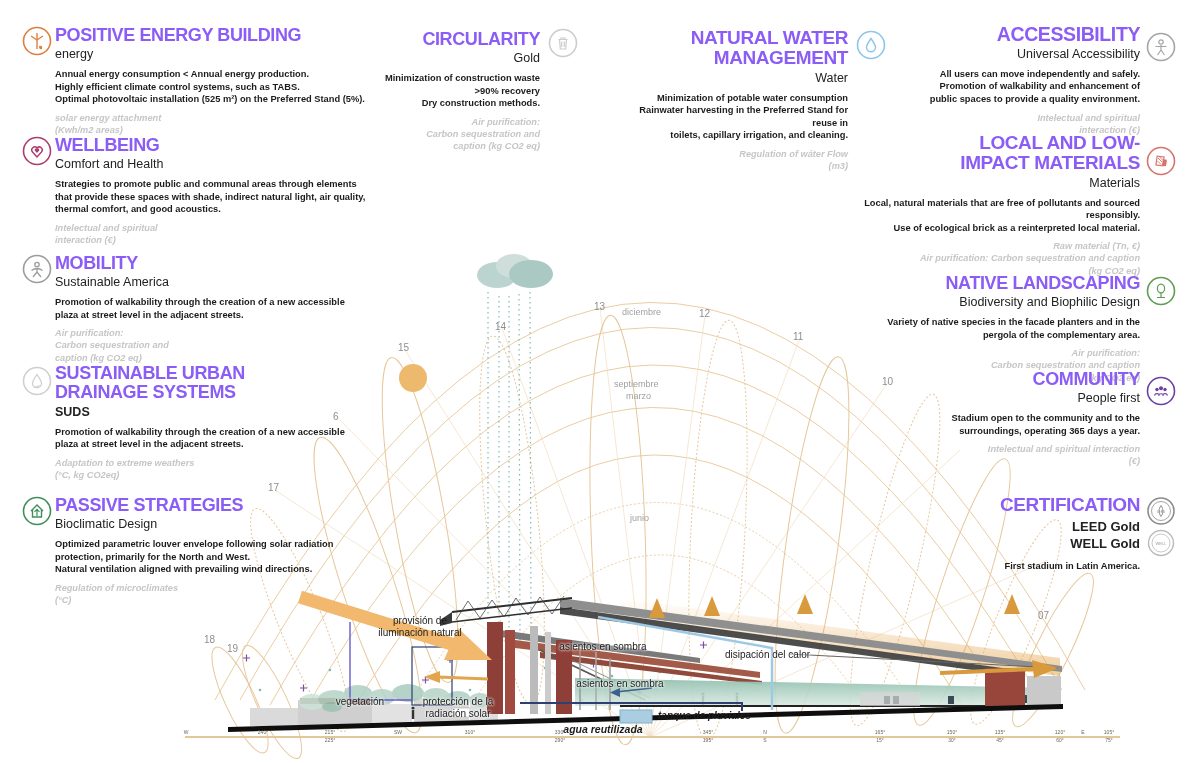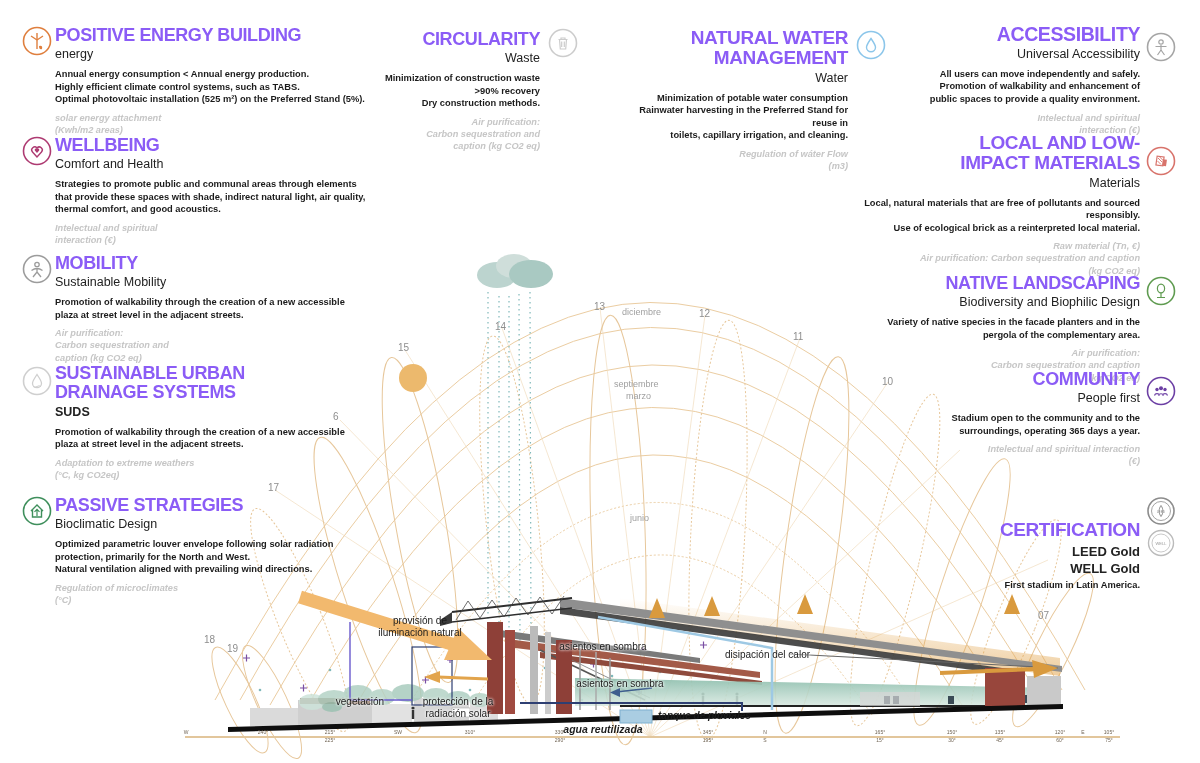"Waste" div.sub { text: Waste -> Gold }
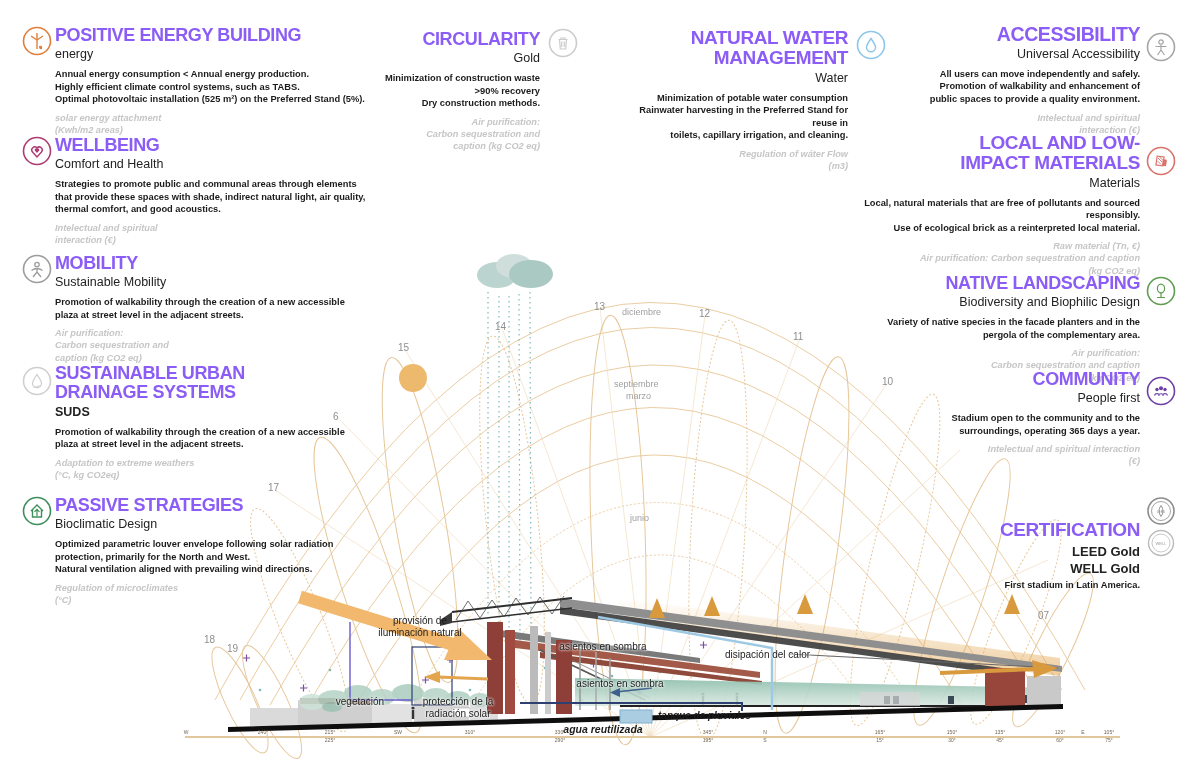"Sustainable Mobility" div.sub { text: Mobility -> America }
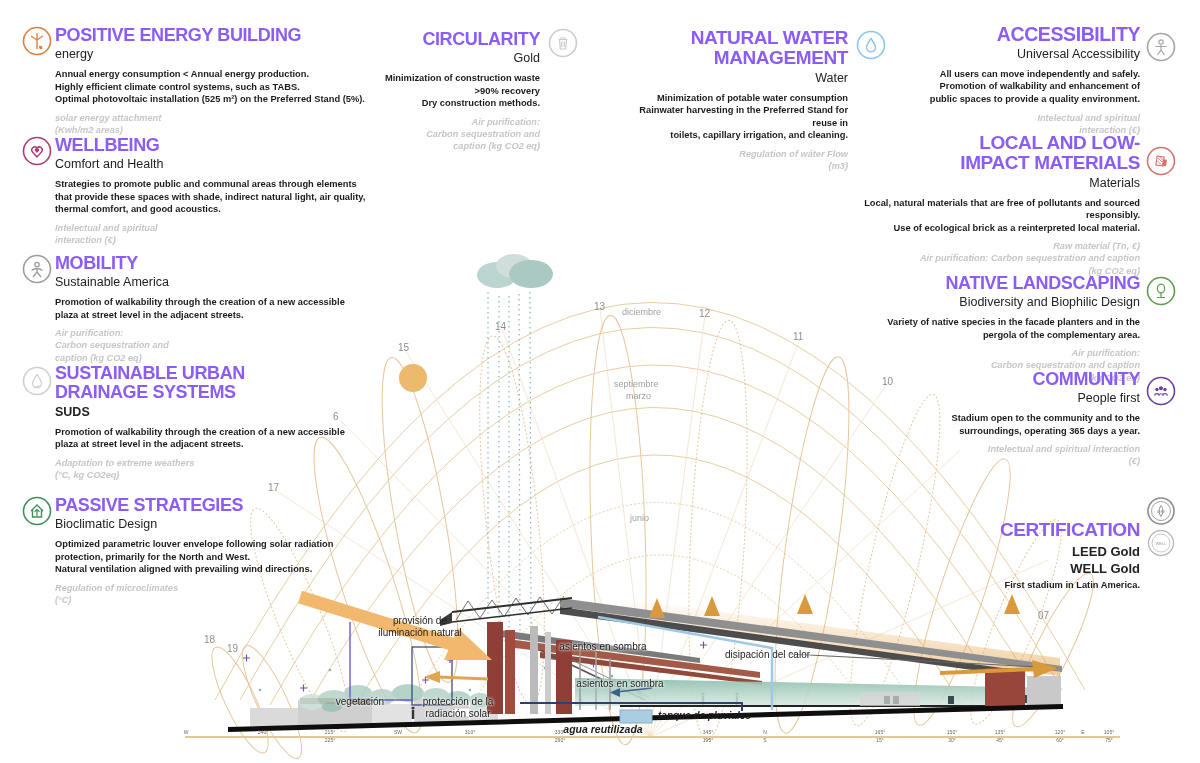"CERTIFICATION" div.title { margin-top: 25px -> none }
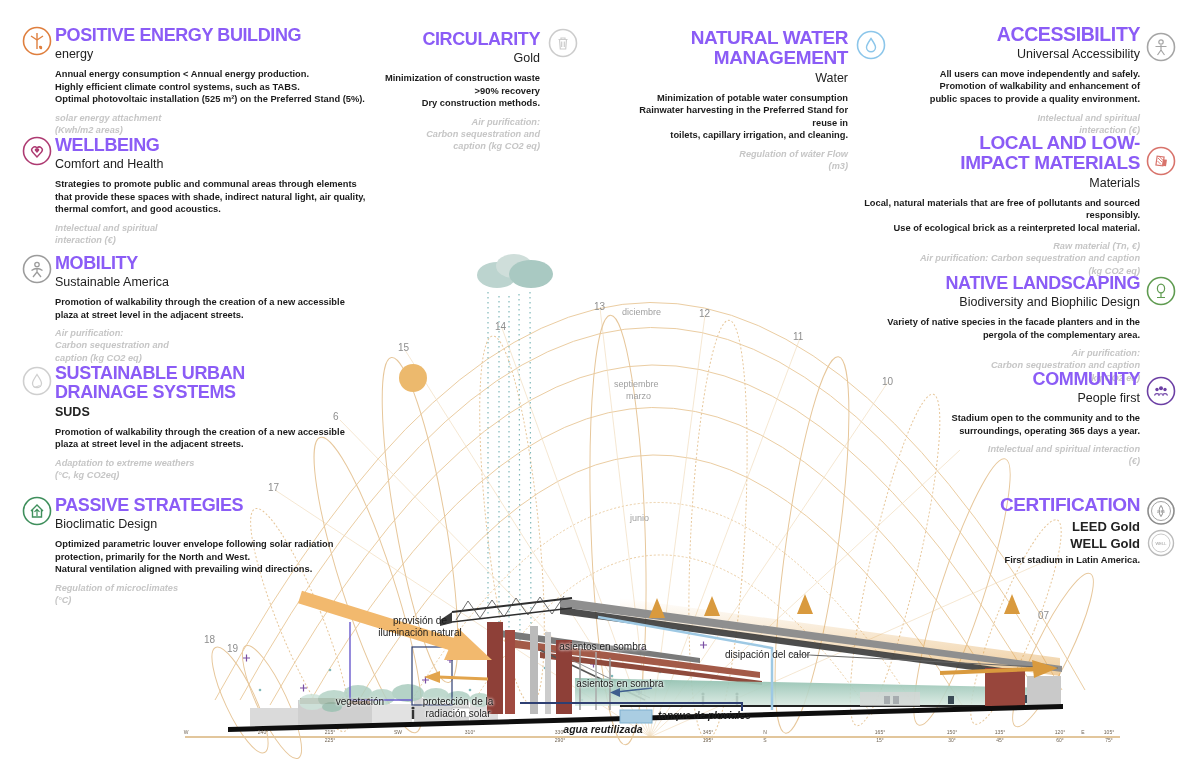"First stadium in Latin America." div.body { margin-top: 3px -> 9px }
